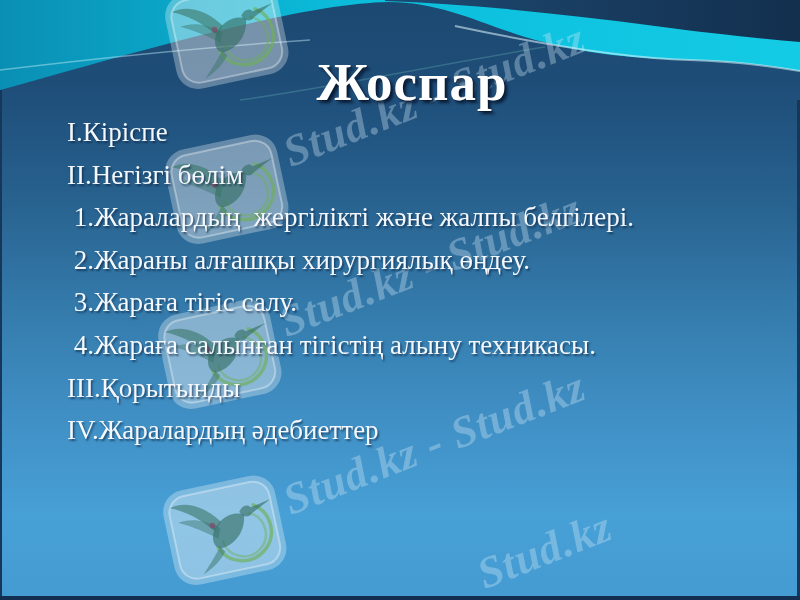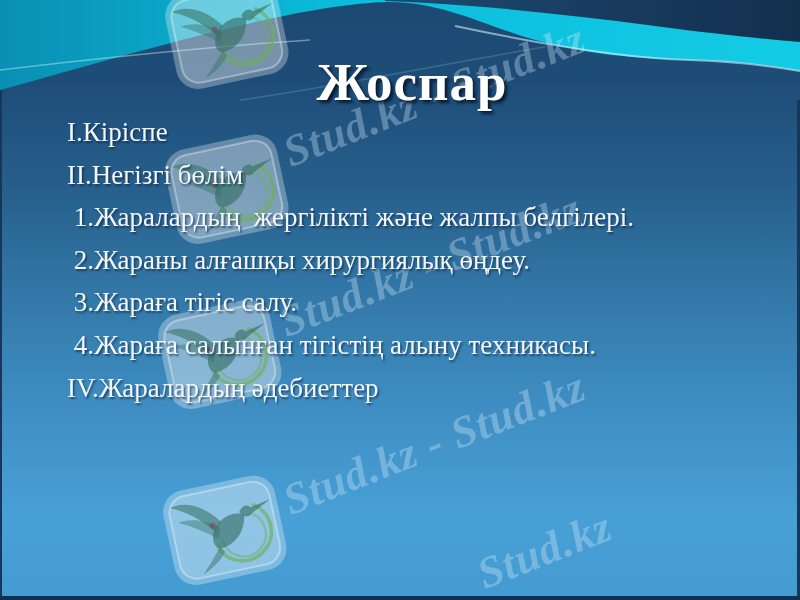"III.Қорытынды" li { html: none -> <li>III.Қорытынды</li> }
